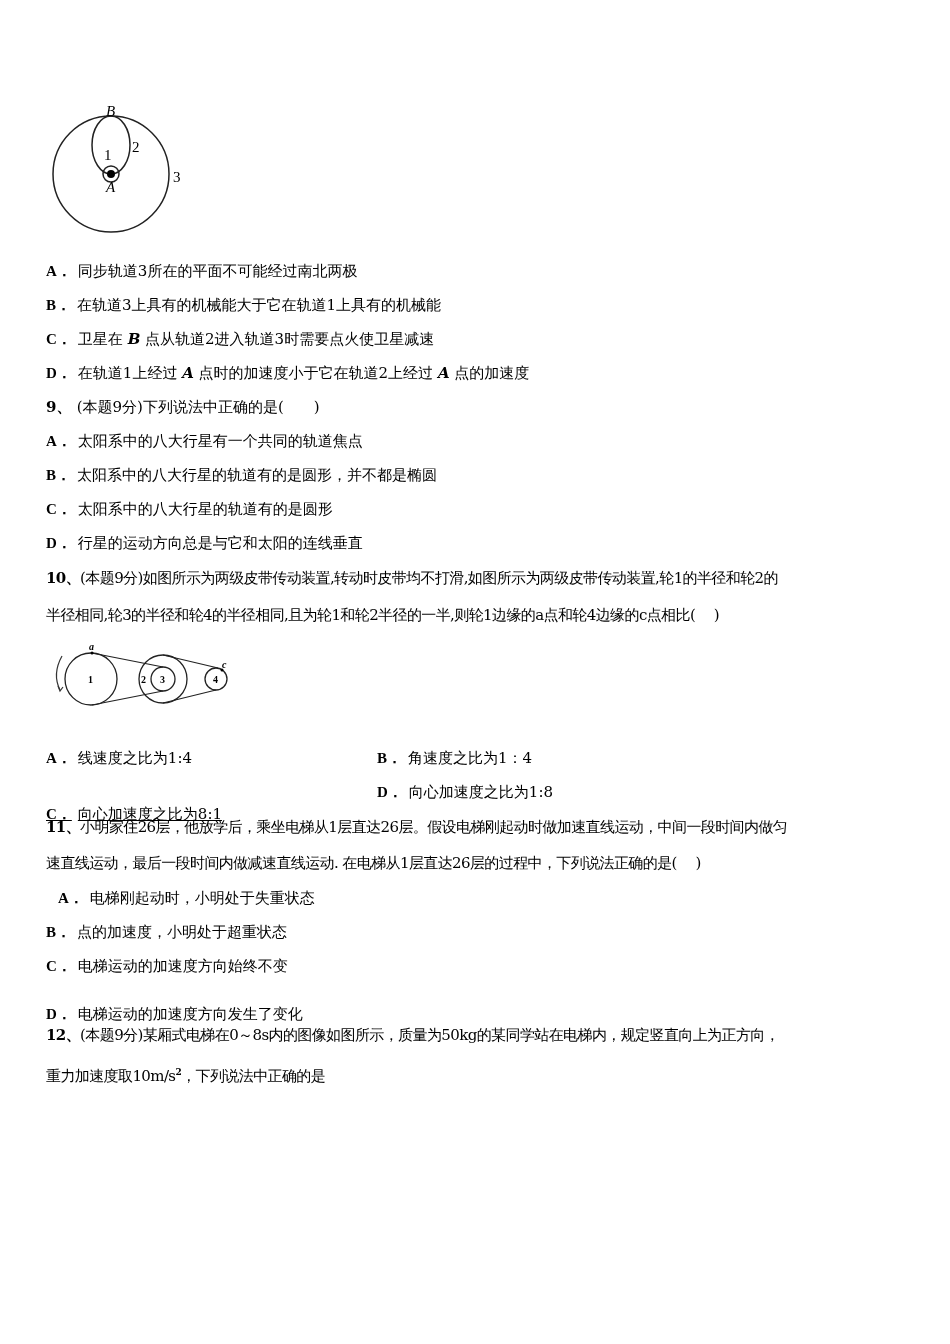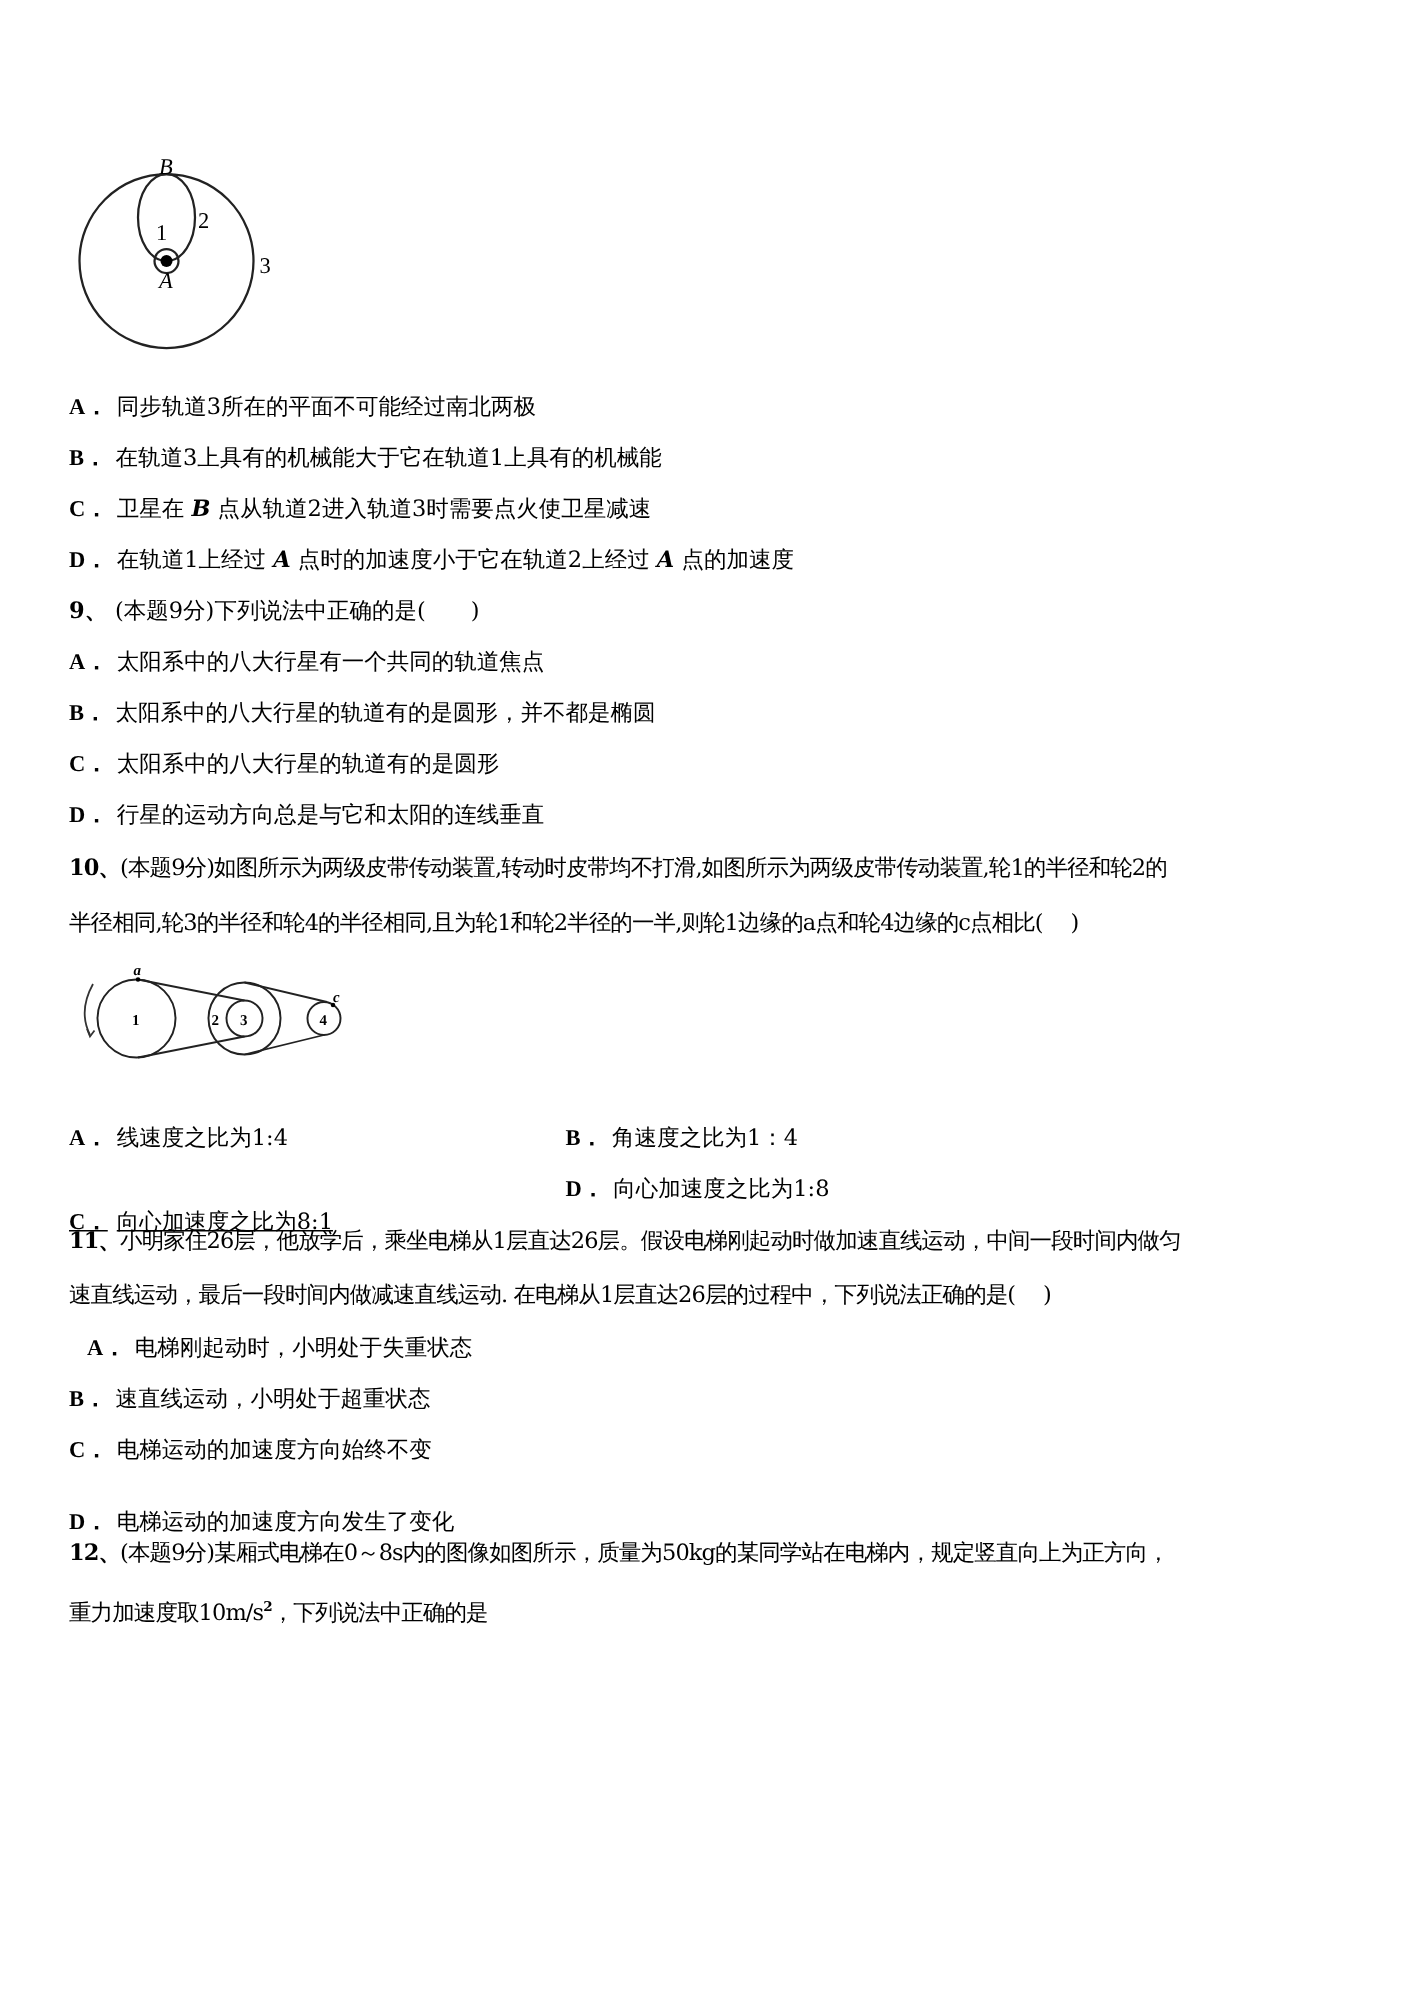"速直线运动，小明处于超重状态" span.opt-text { text: 速直线运动 -> 点的加速度 }
